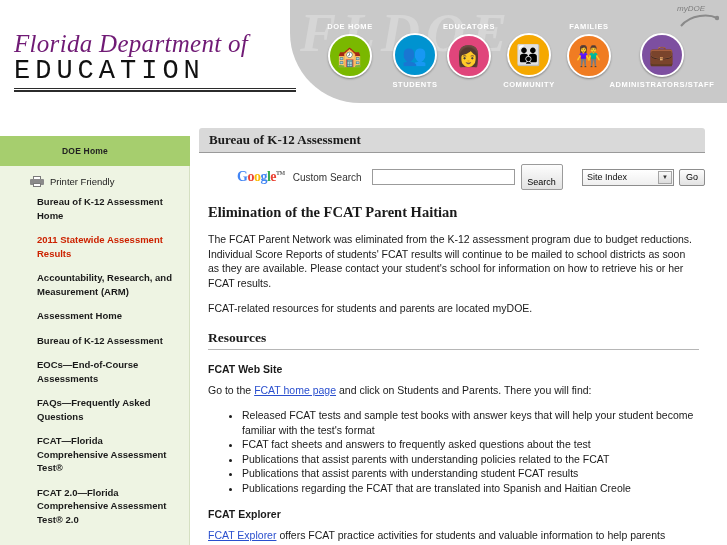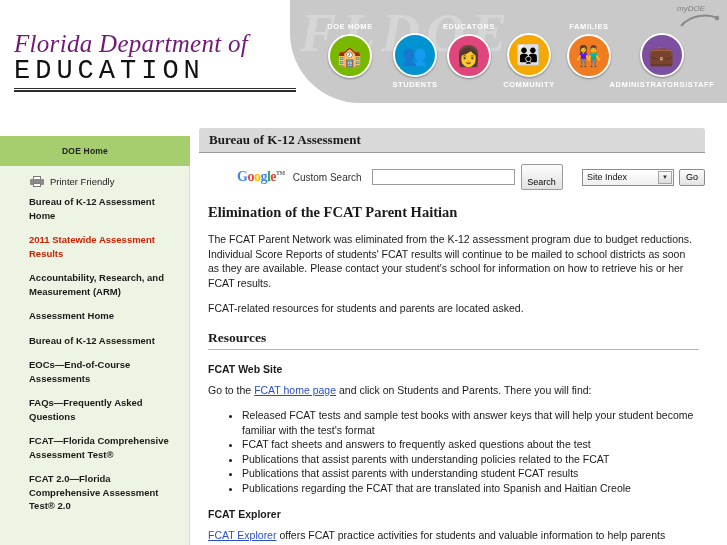"Bureau of K-12 Assessment Home" .side-link { padding: 0 14px 0 29px -> 0 14px 0 37px }
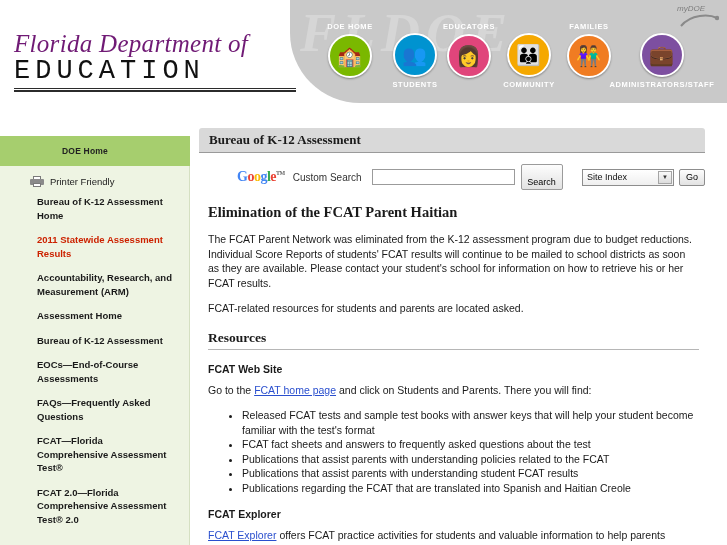"FCAT-related resources for students and" p.body { text: asked -> myDOE }
